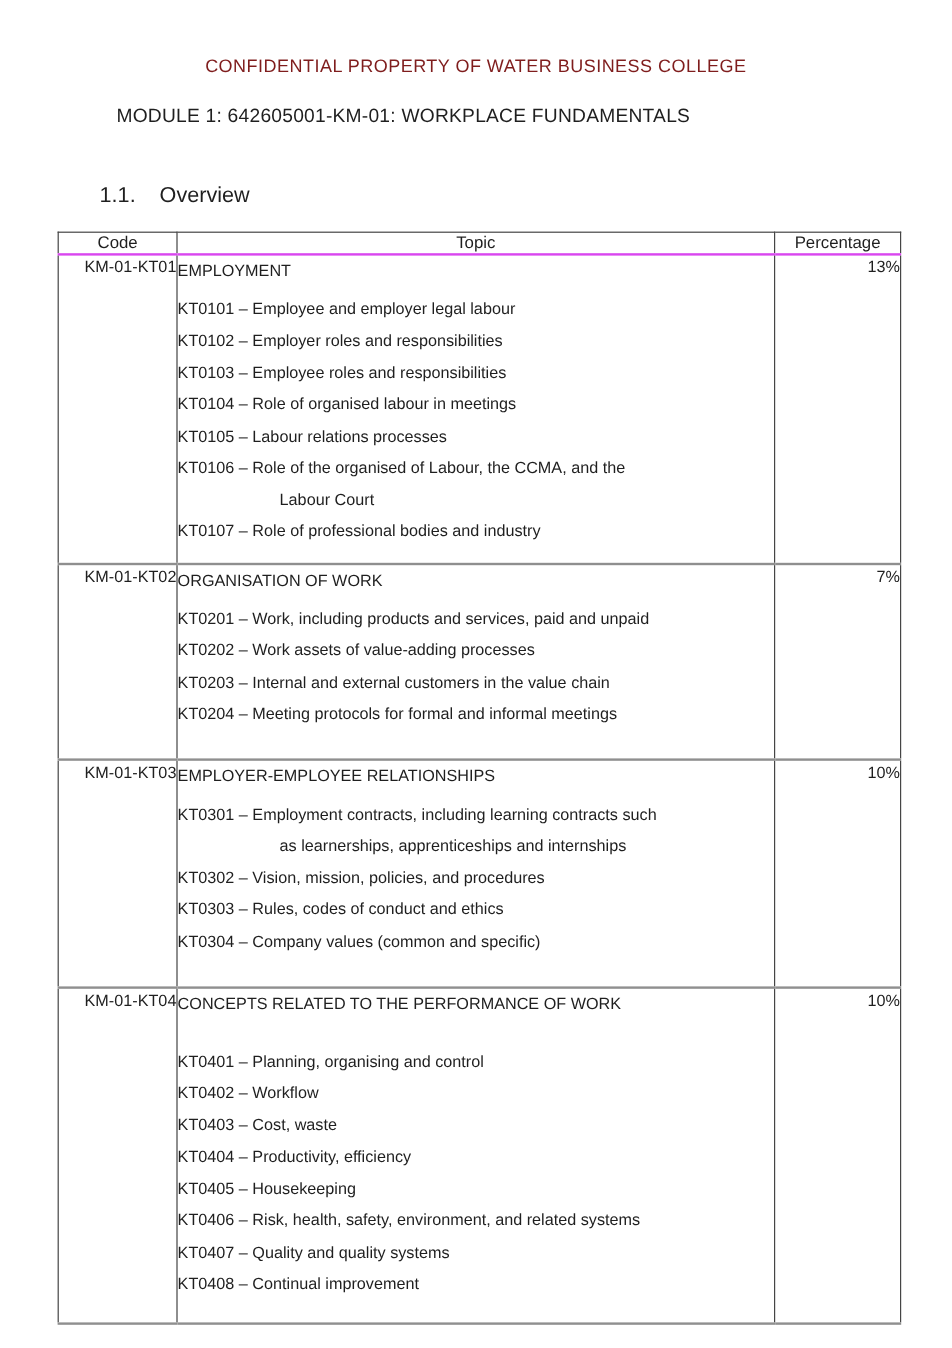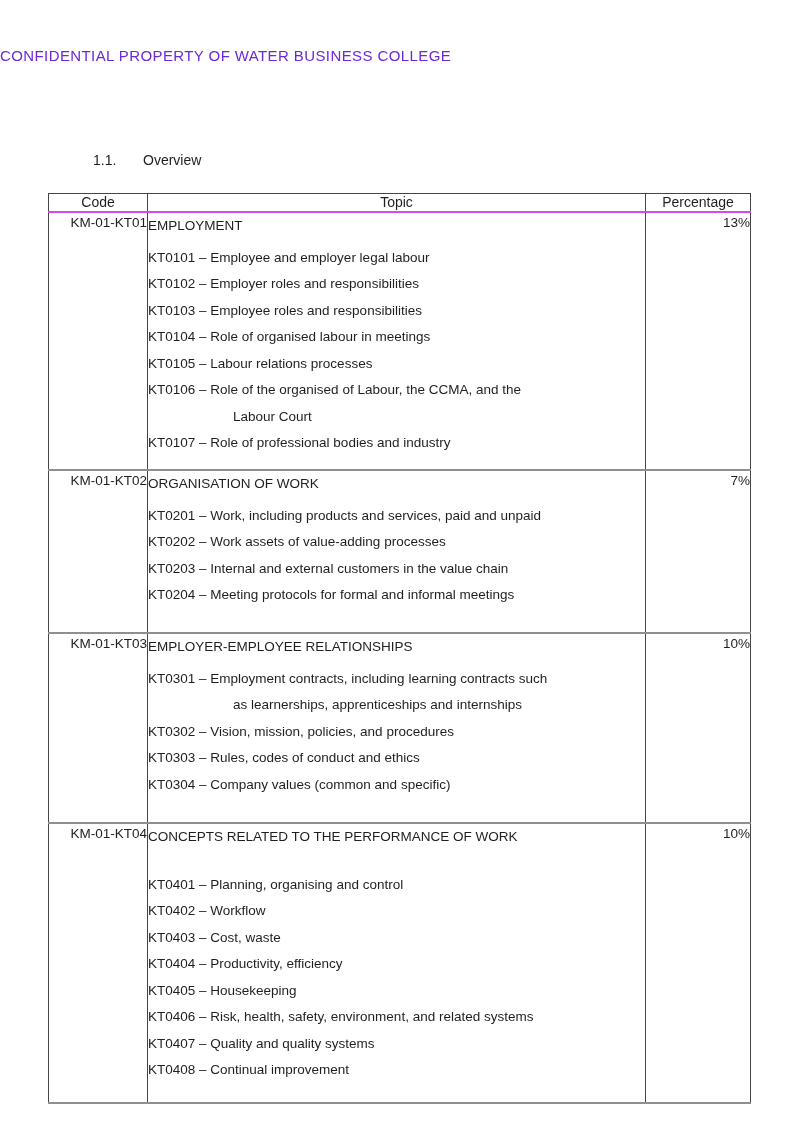"CONFIDENTIAL PROPERTY OF WATER BUSINESS" .notice { color: #6d28d9 -> #7f1d1d; text-align: left -> center }
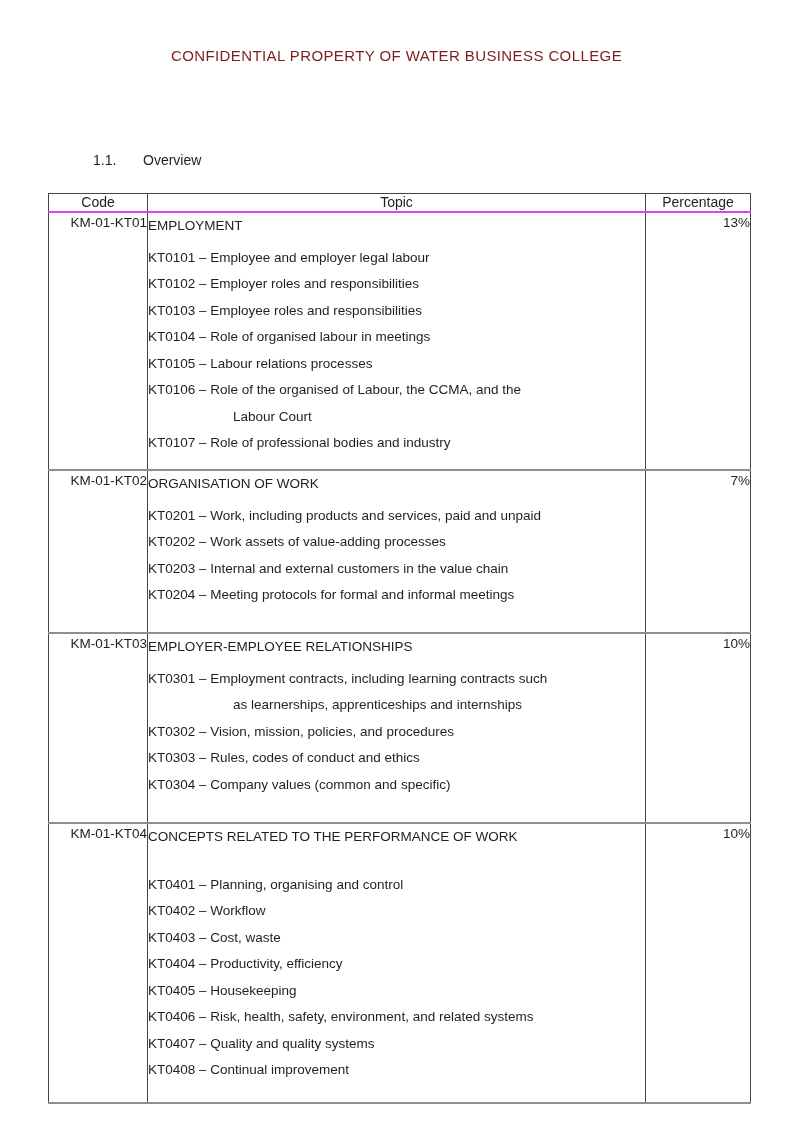"MODULE 1: 642605001-KM-01: WORKPLACE" div.module-title { html: none -> <div>MODULE 1: 642605001-KM-01: WORKPLACE FUNDAMENTALS</div> }
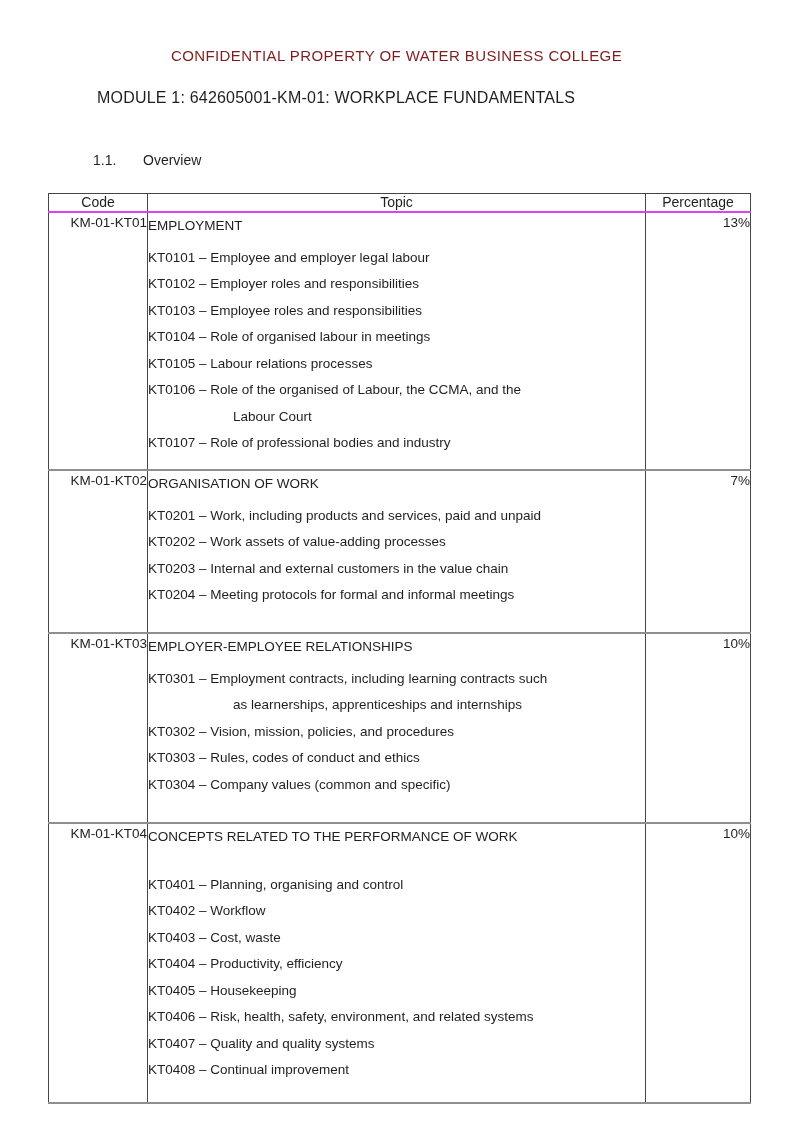"1.1. Overview" .section-heading { font-size: 14px -> 18px; left: 93px -> 83px }
